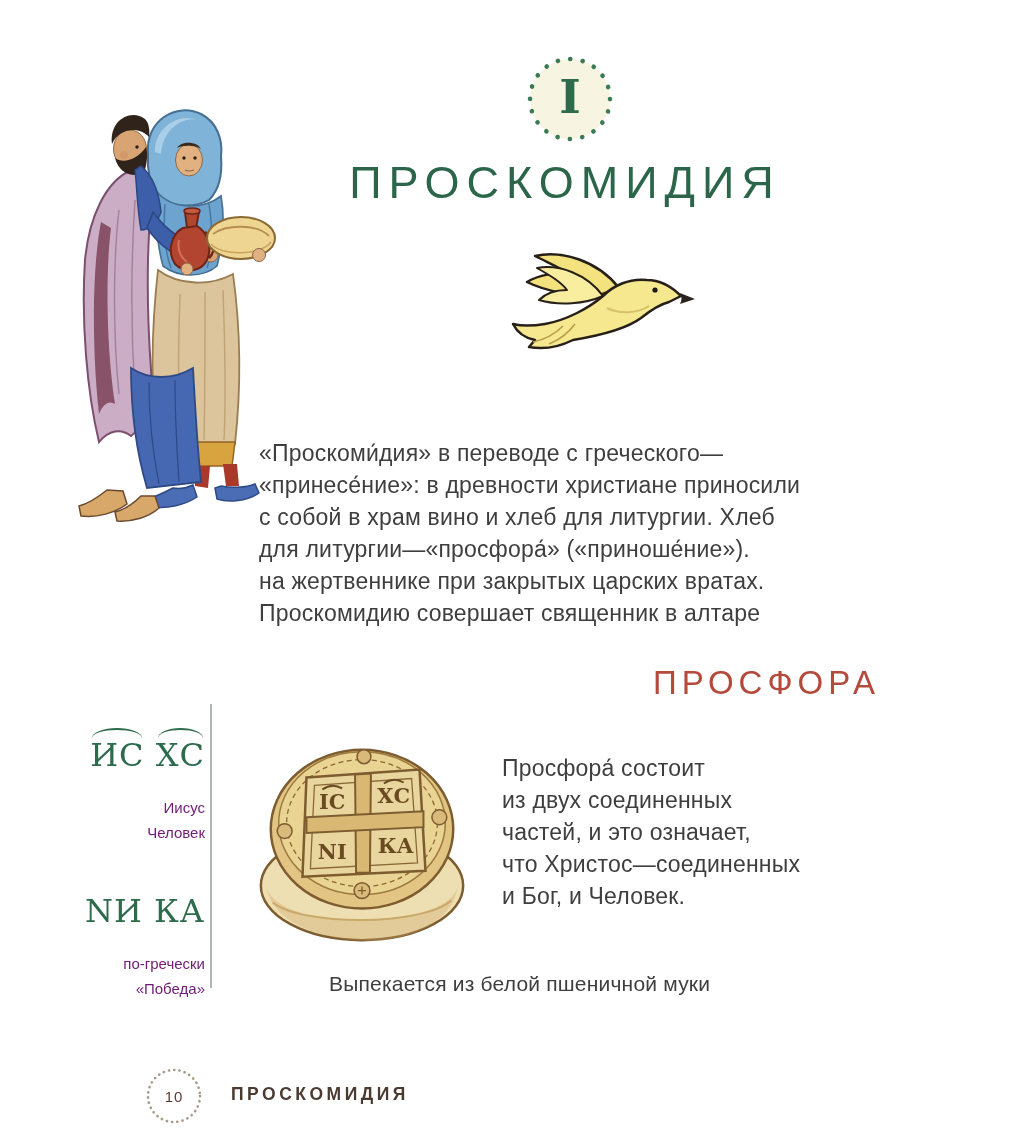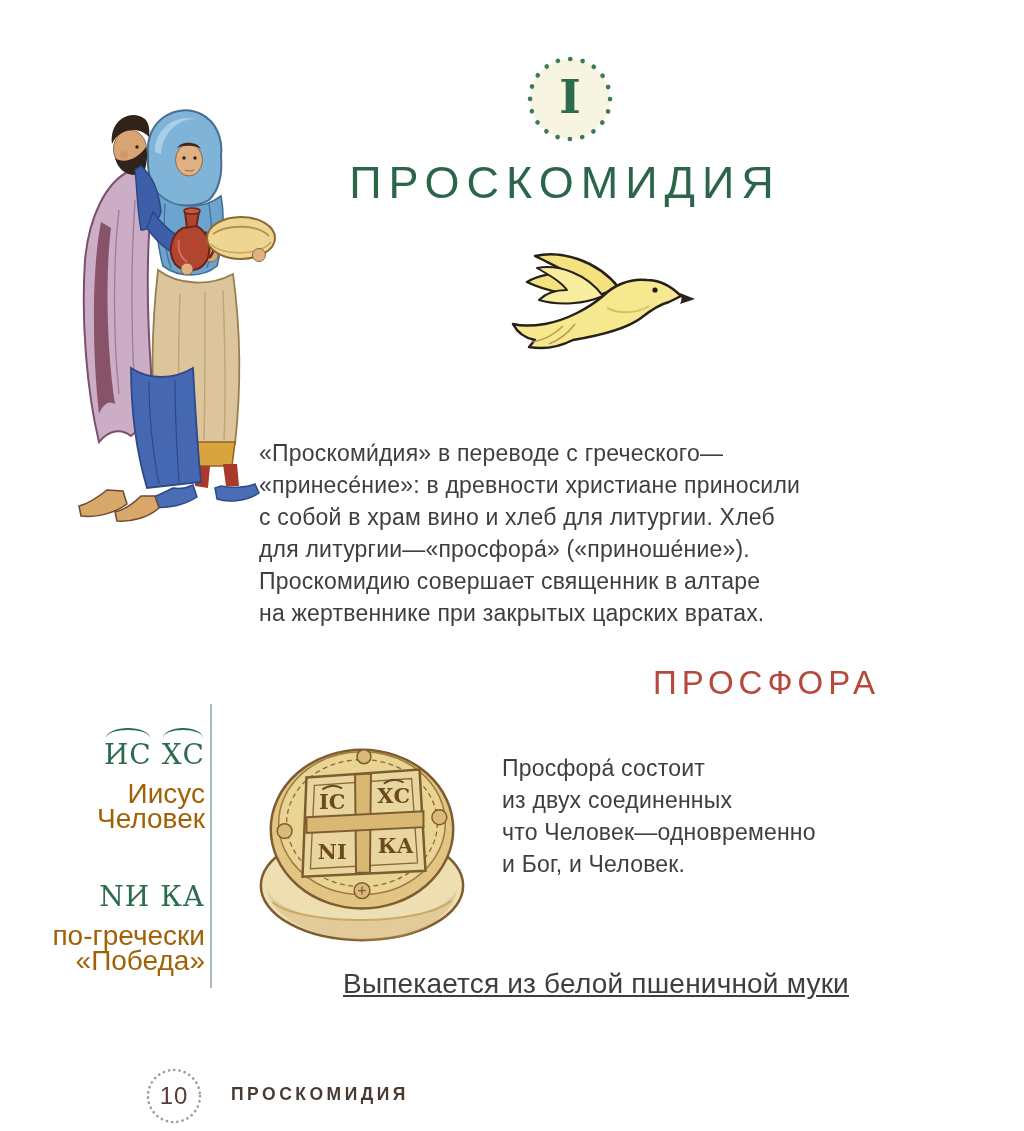"Проскомидию совершает священник в алтаре" div { order: before "на жертвеннике при закрытых царских" -> after "на жертвеннике при закрытых царских" }
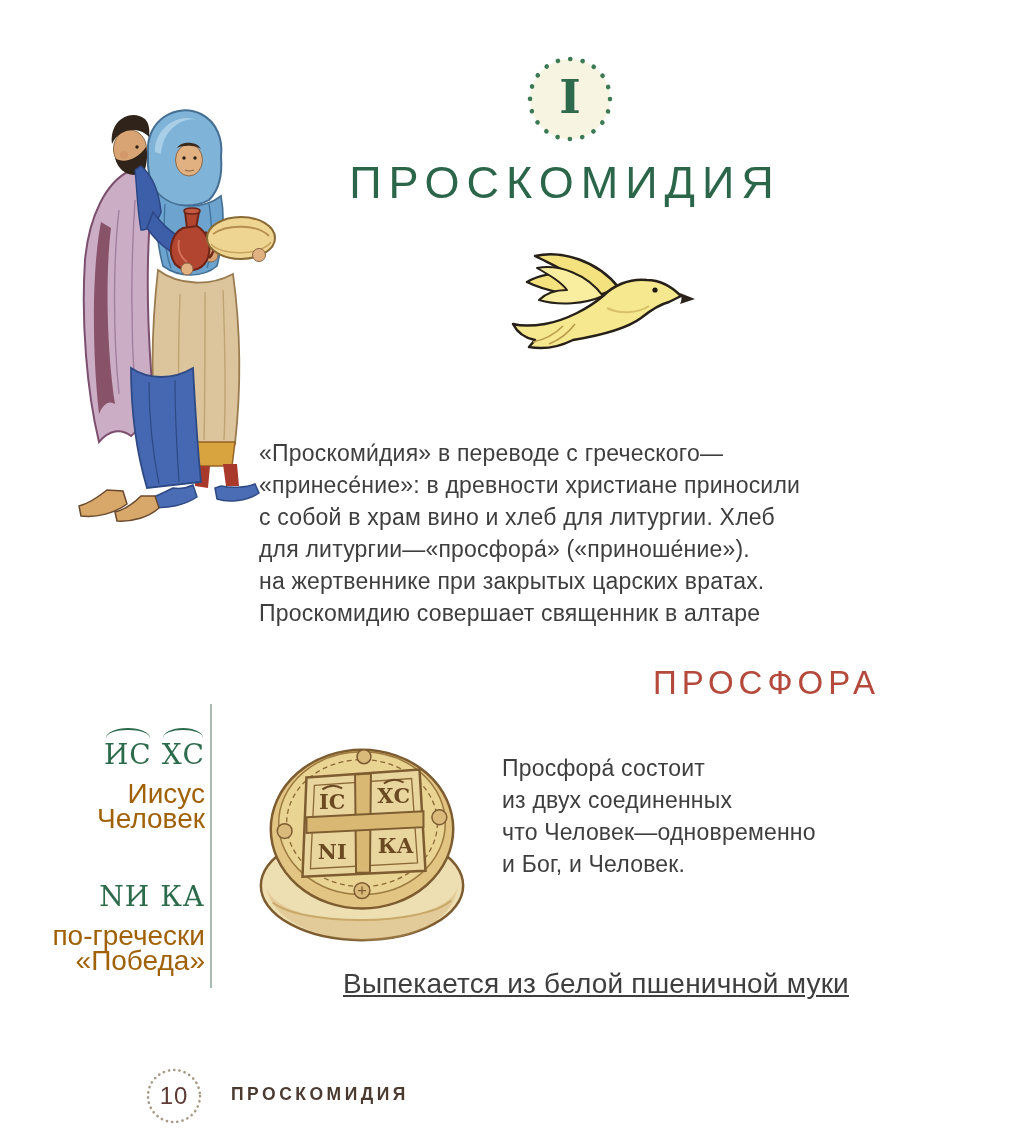"ИС ХС" .cs-abbr { font-size: 28px -> 32px }
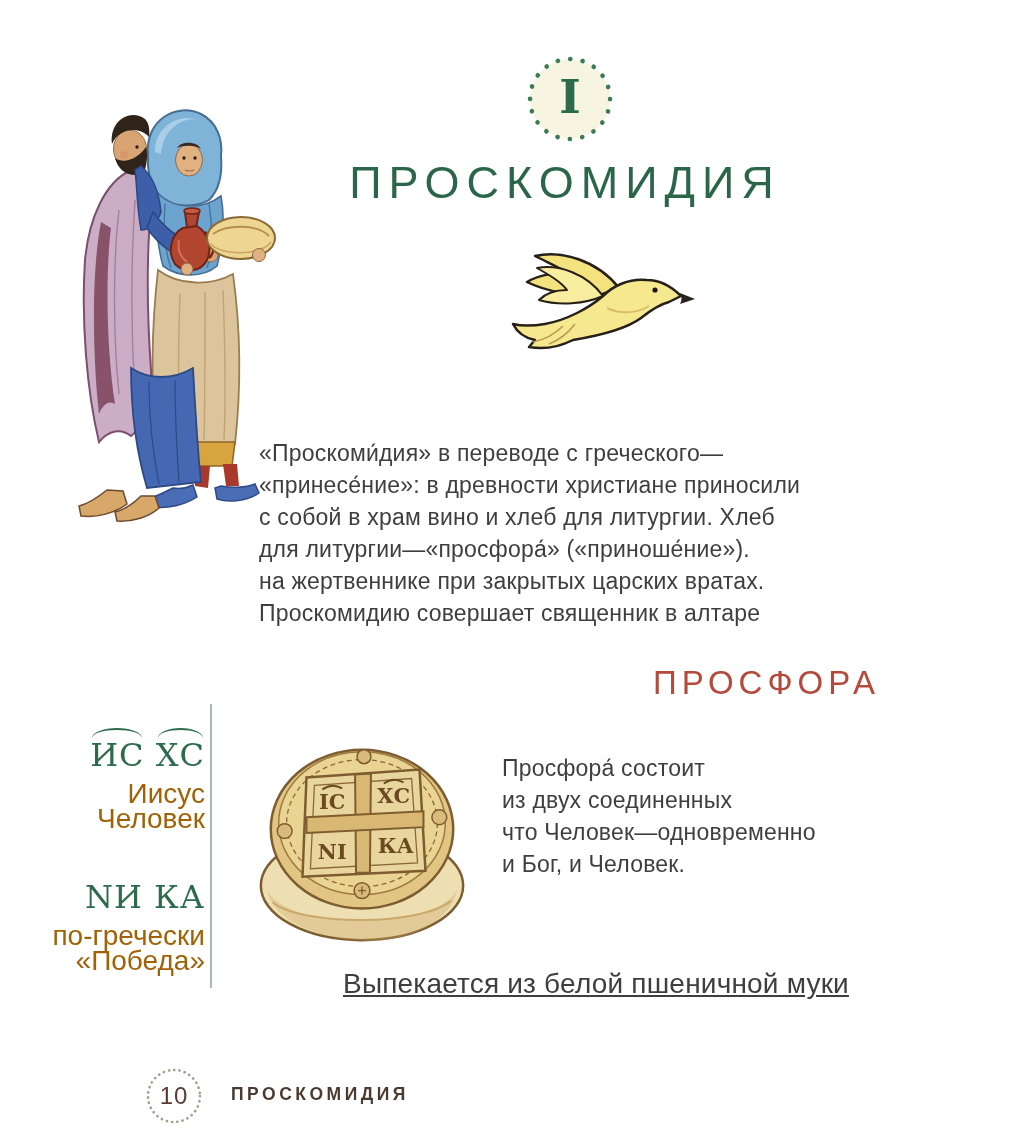"Иисус" .sidebar-caption { color: #a16207 -> #701a75; font-size: 28px -> 15px; margin-top: 7px -> 21px }
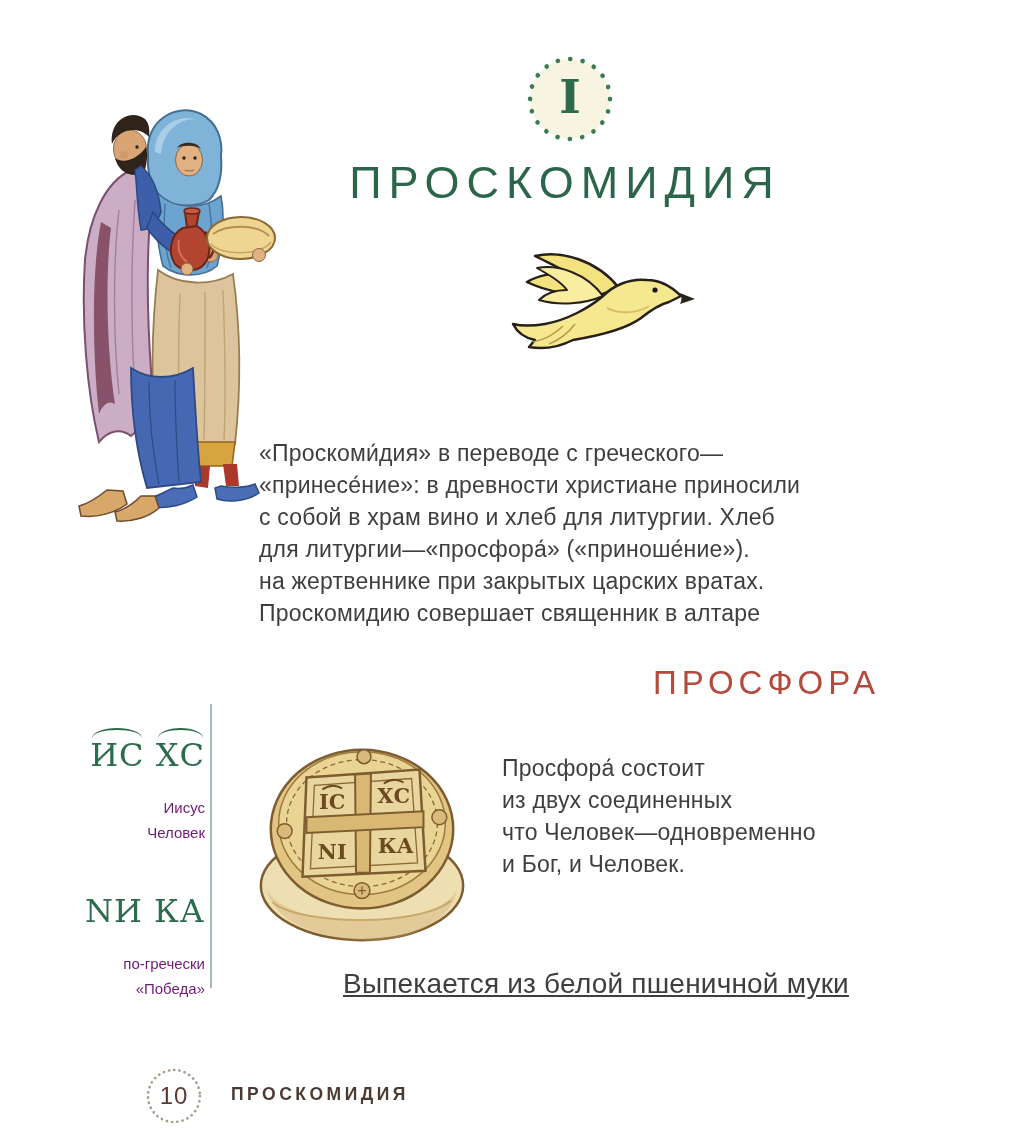"частей, и это означает," div { html: none -> <div>частей, и это означает,</div> }
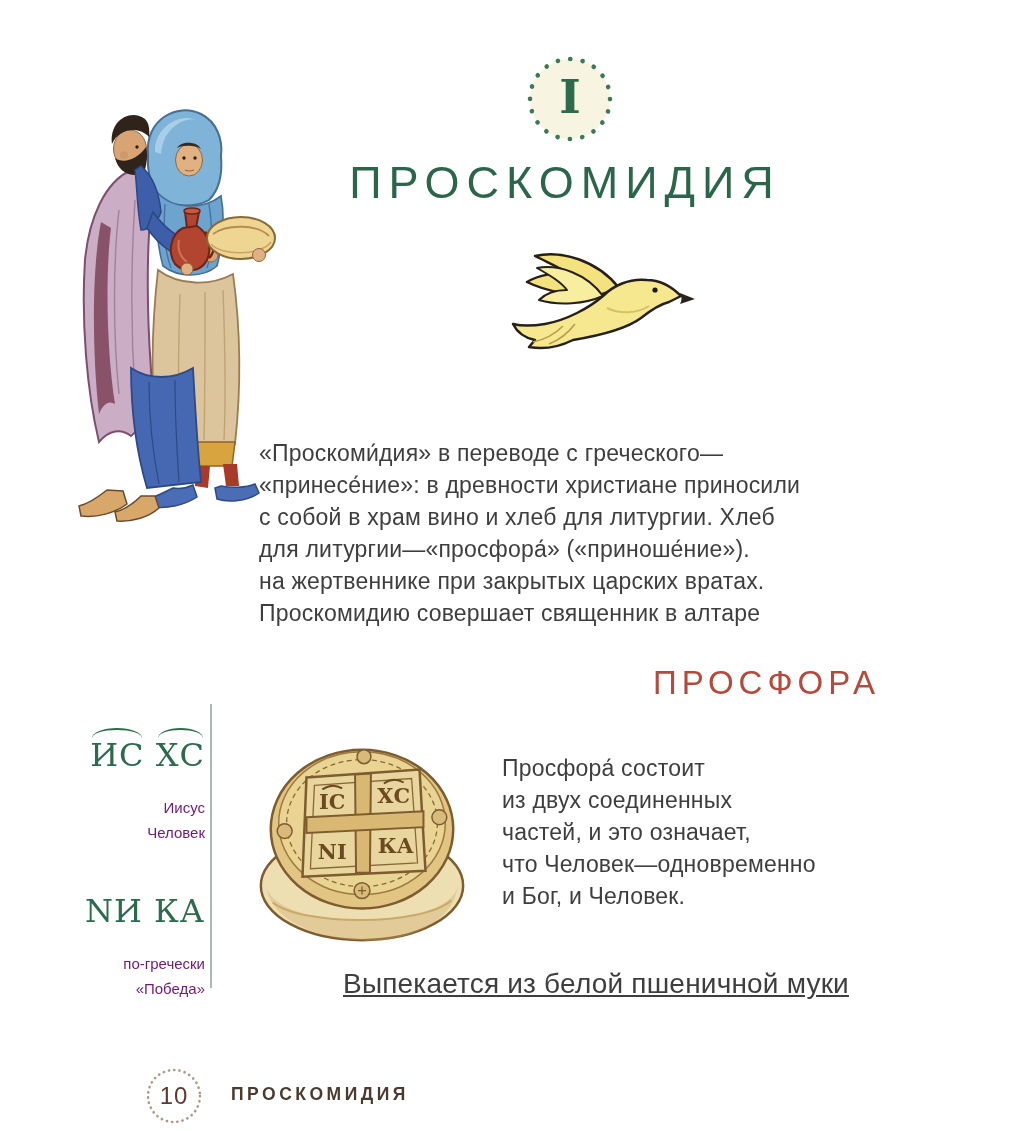"что Человек—одновременно" div { text: Человек—одновременно -> Христос—соединенных }
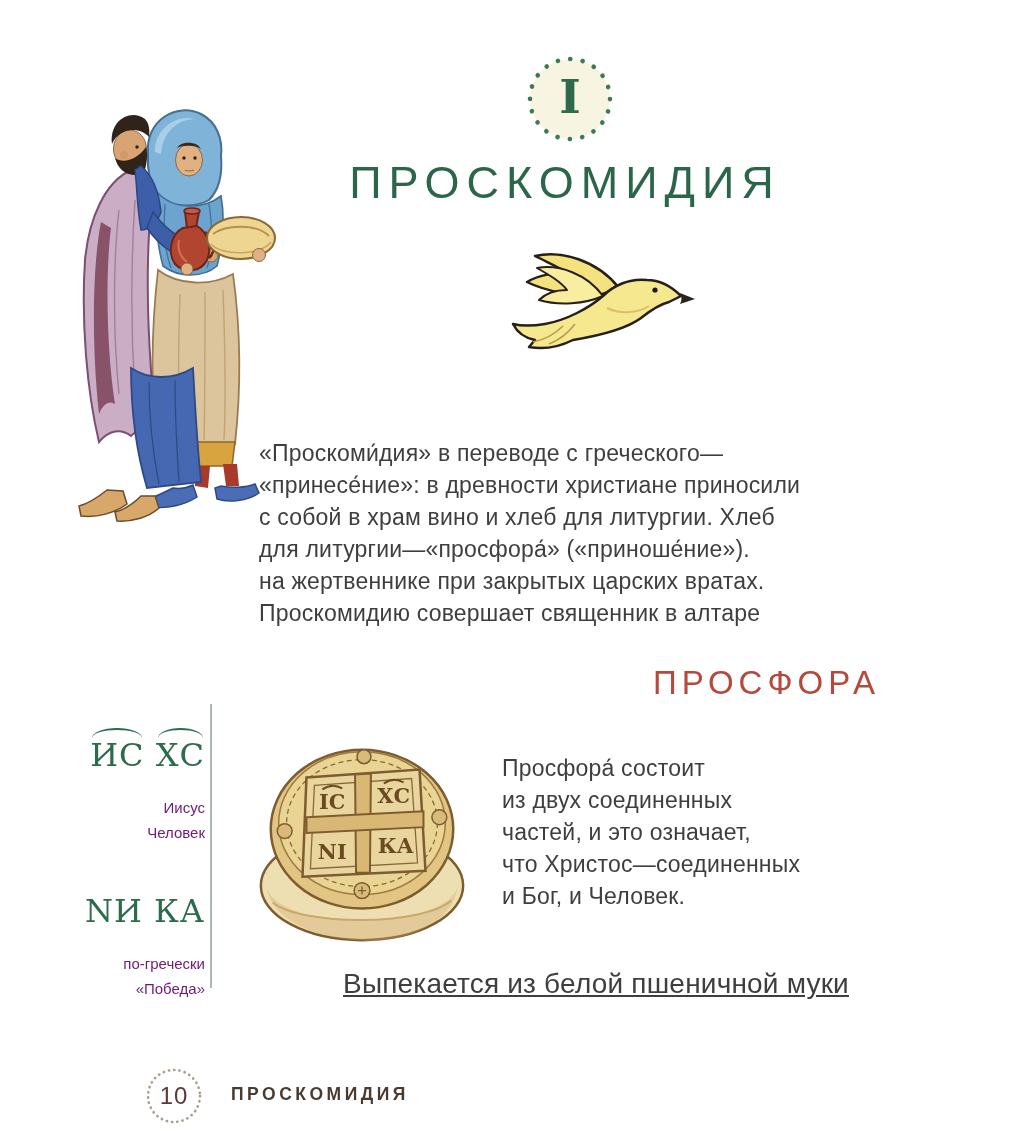"Выпекается из белой пшеничной муки" .bake-text { font-size: 28px -> 21px; left: 343px -> 329px; text-decoration: underline -> none }
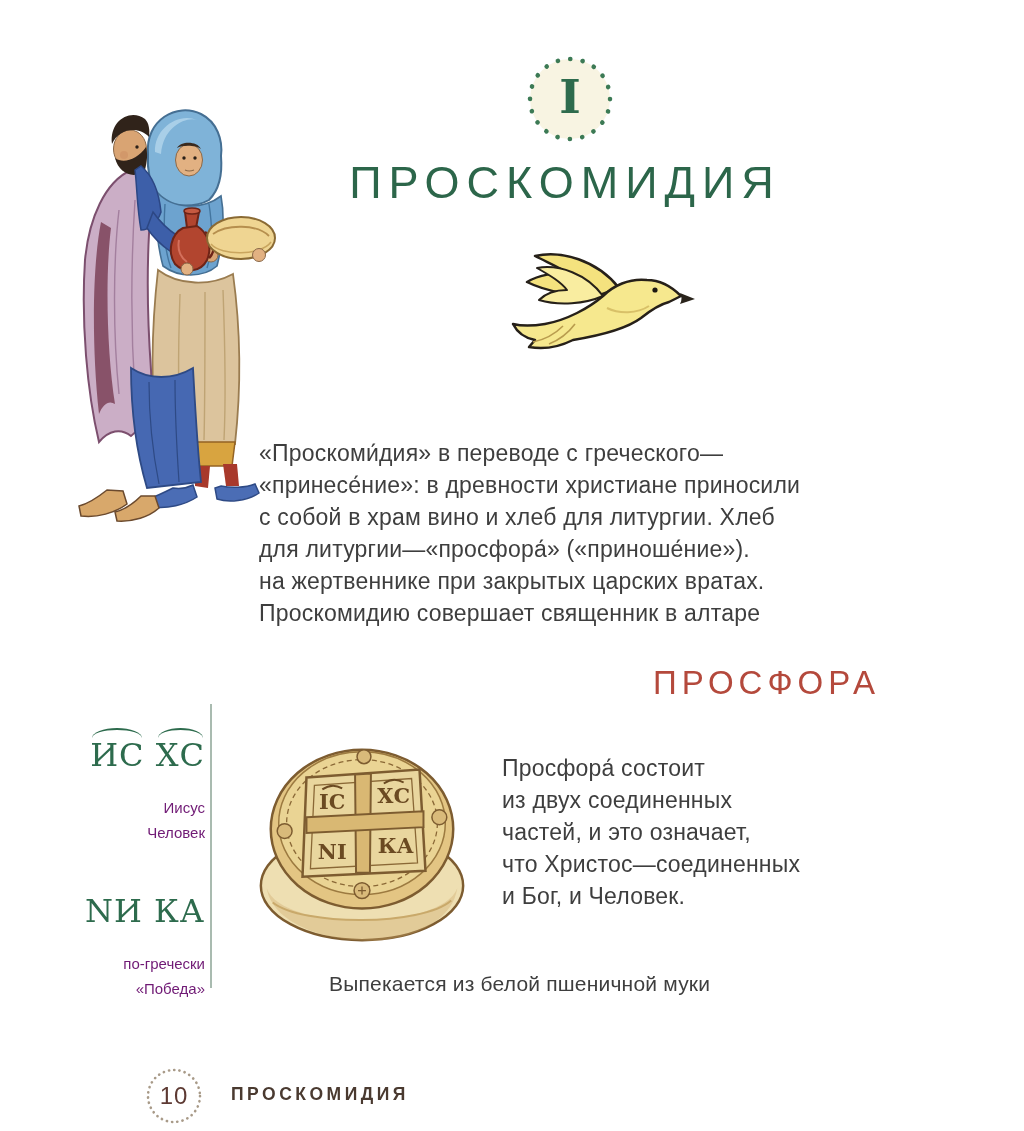"10" .page-number { font-size: 24px -> 15px }
